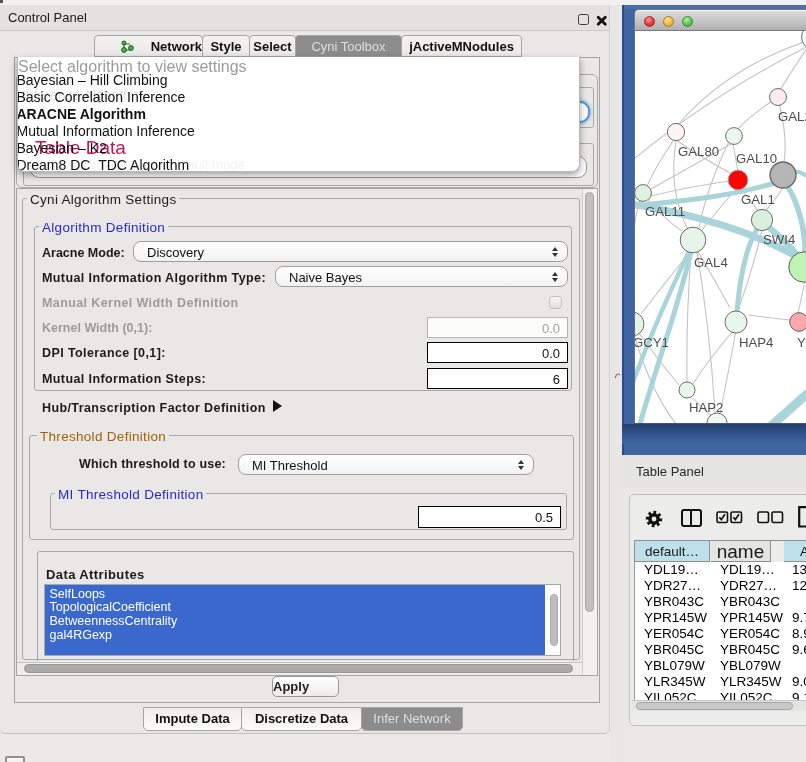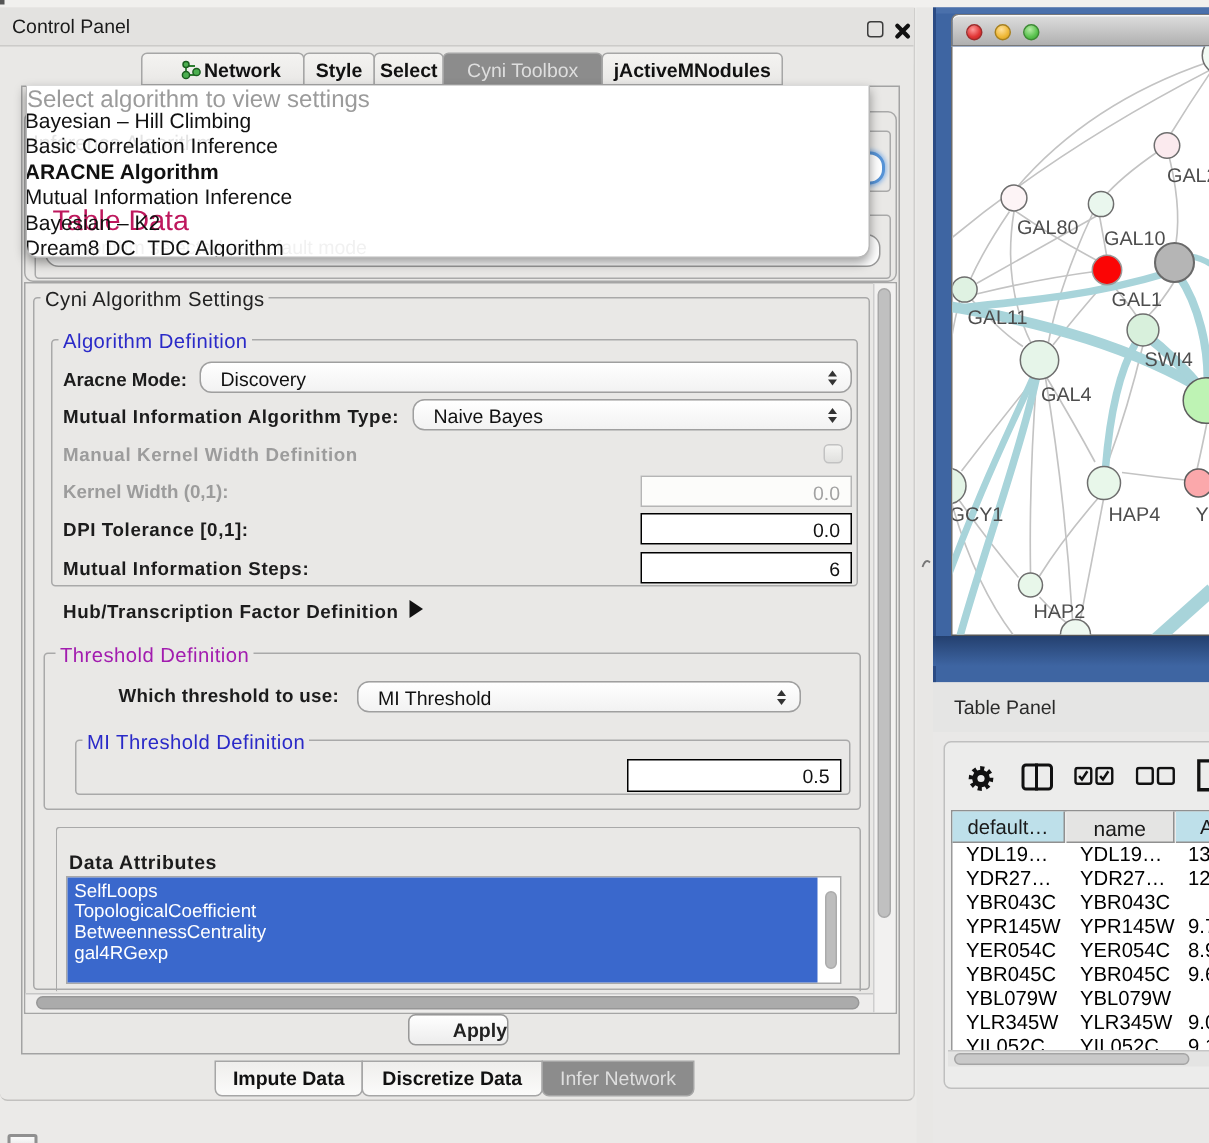"Network" div.tab { text-align: left -> right }
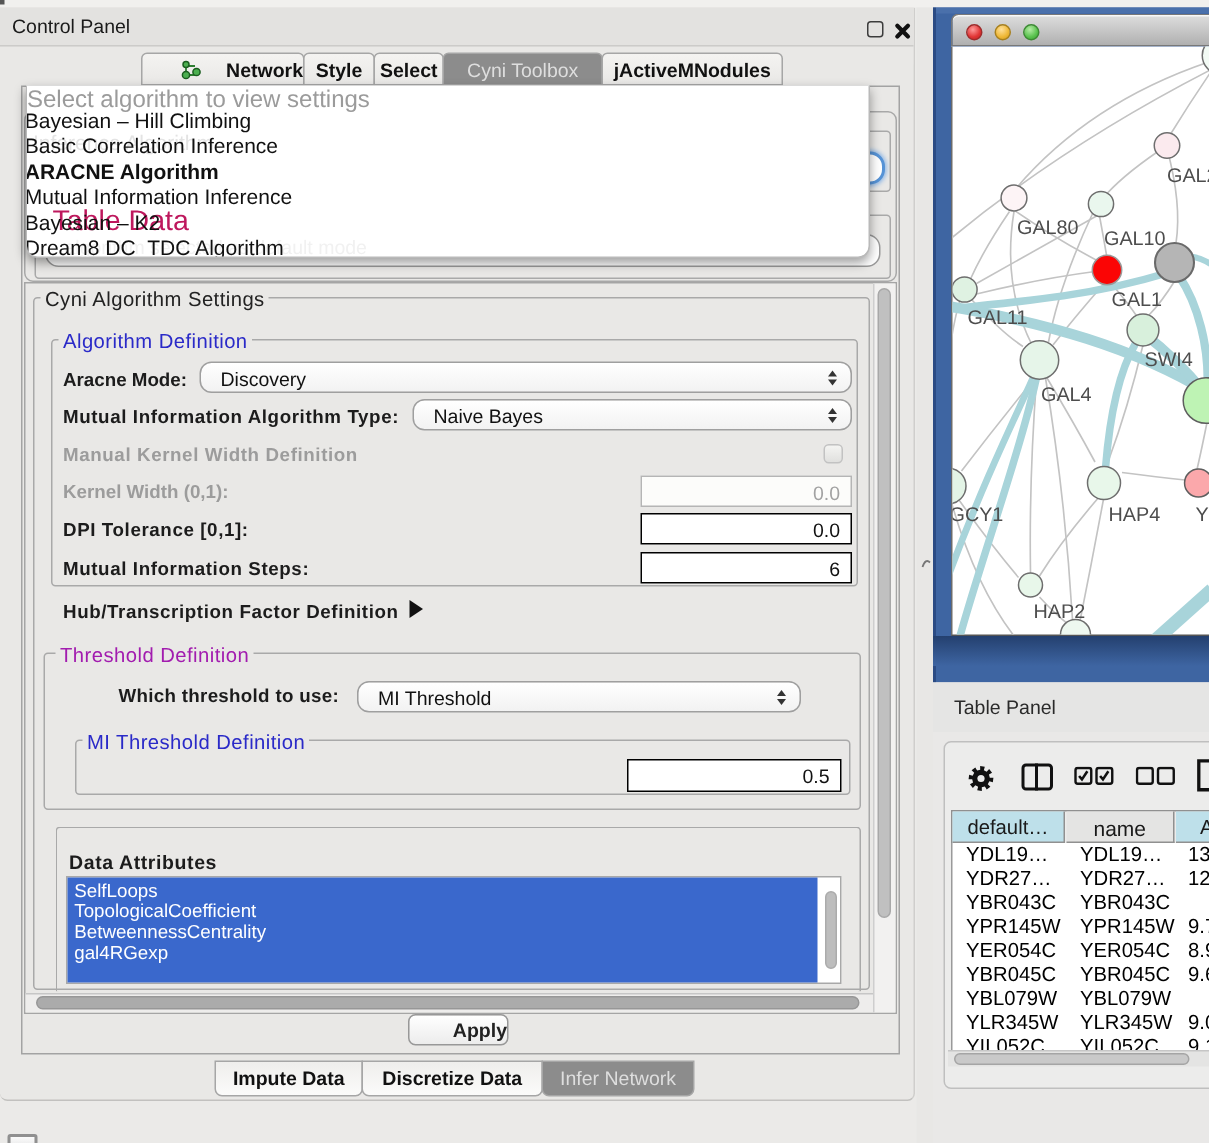"Threshold Definition" div.gt { color: #a21caf -> #a16207 }
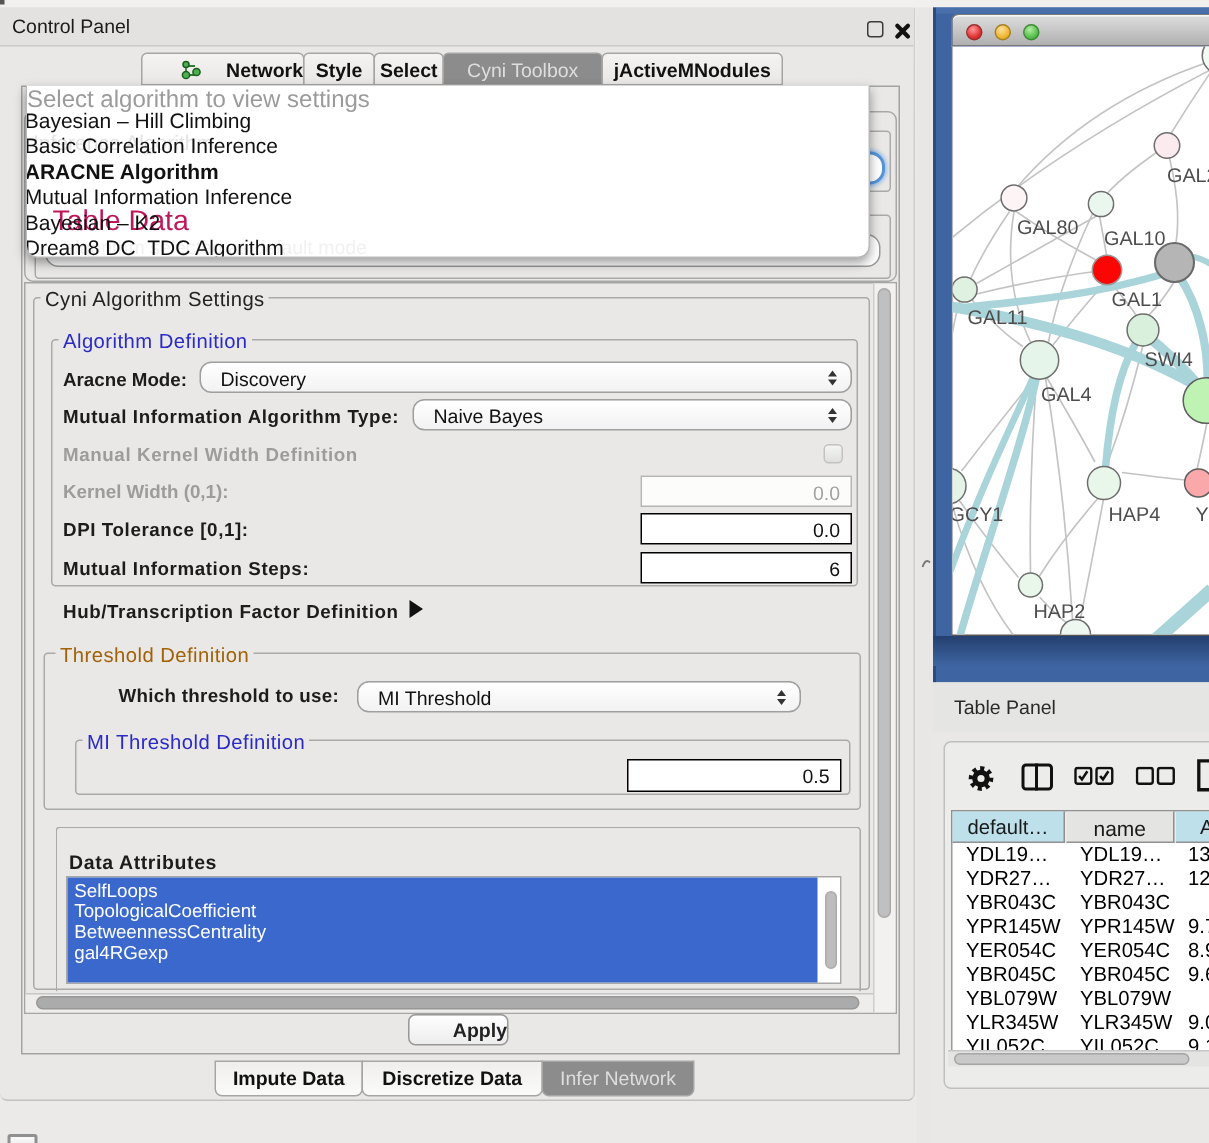"name" div.abs { font-size: 14px -> 19px; width: 72px -> 60px }
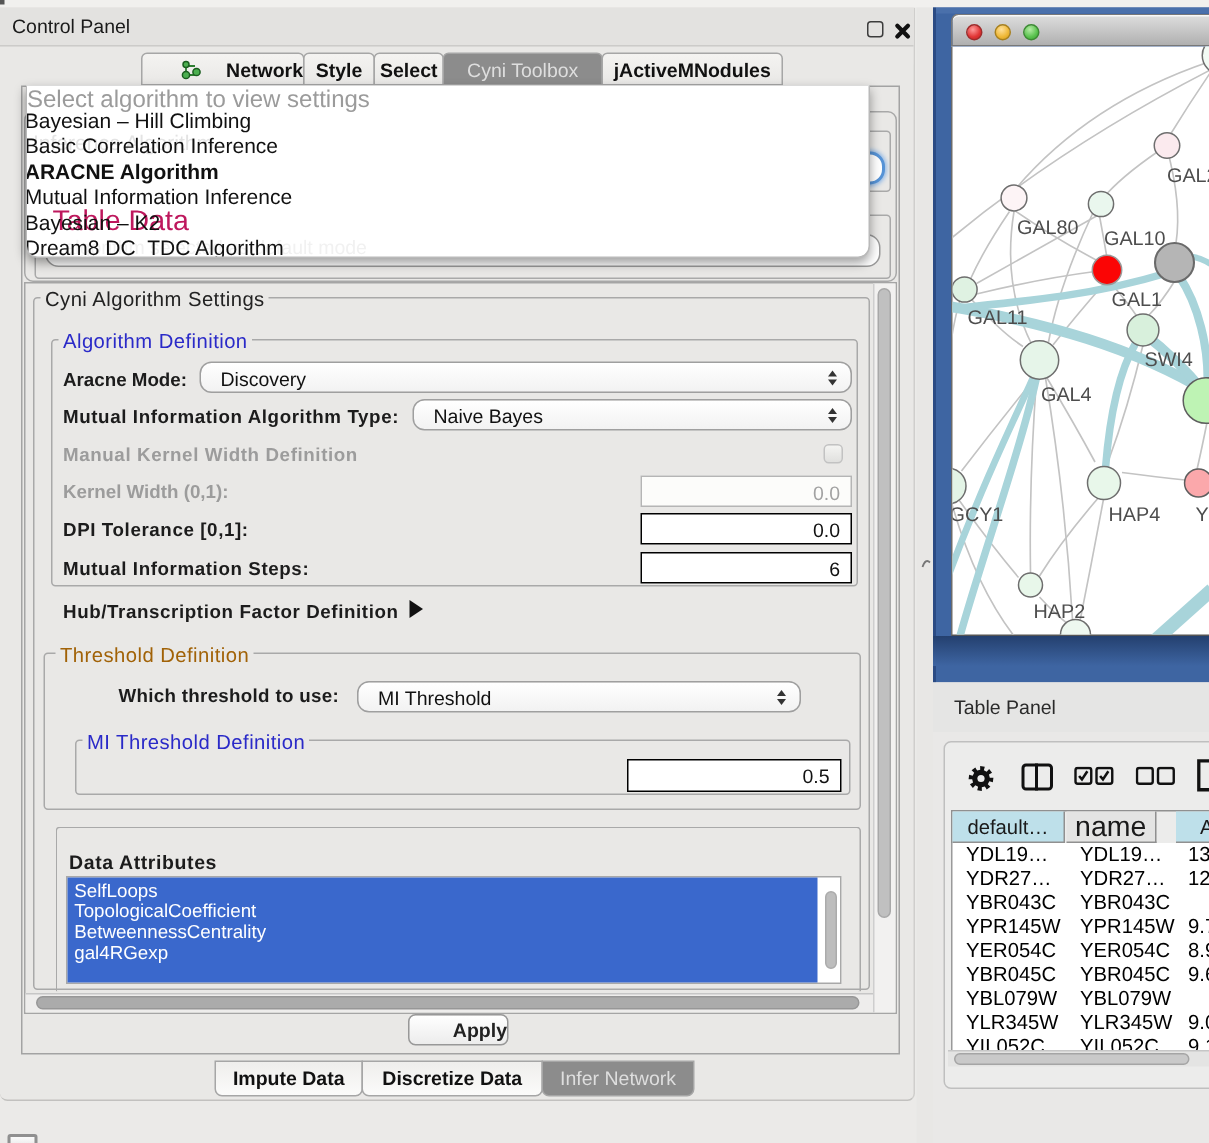"Apply" div.abs { text-align: right -> left }
